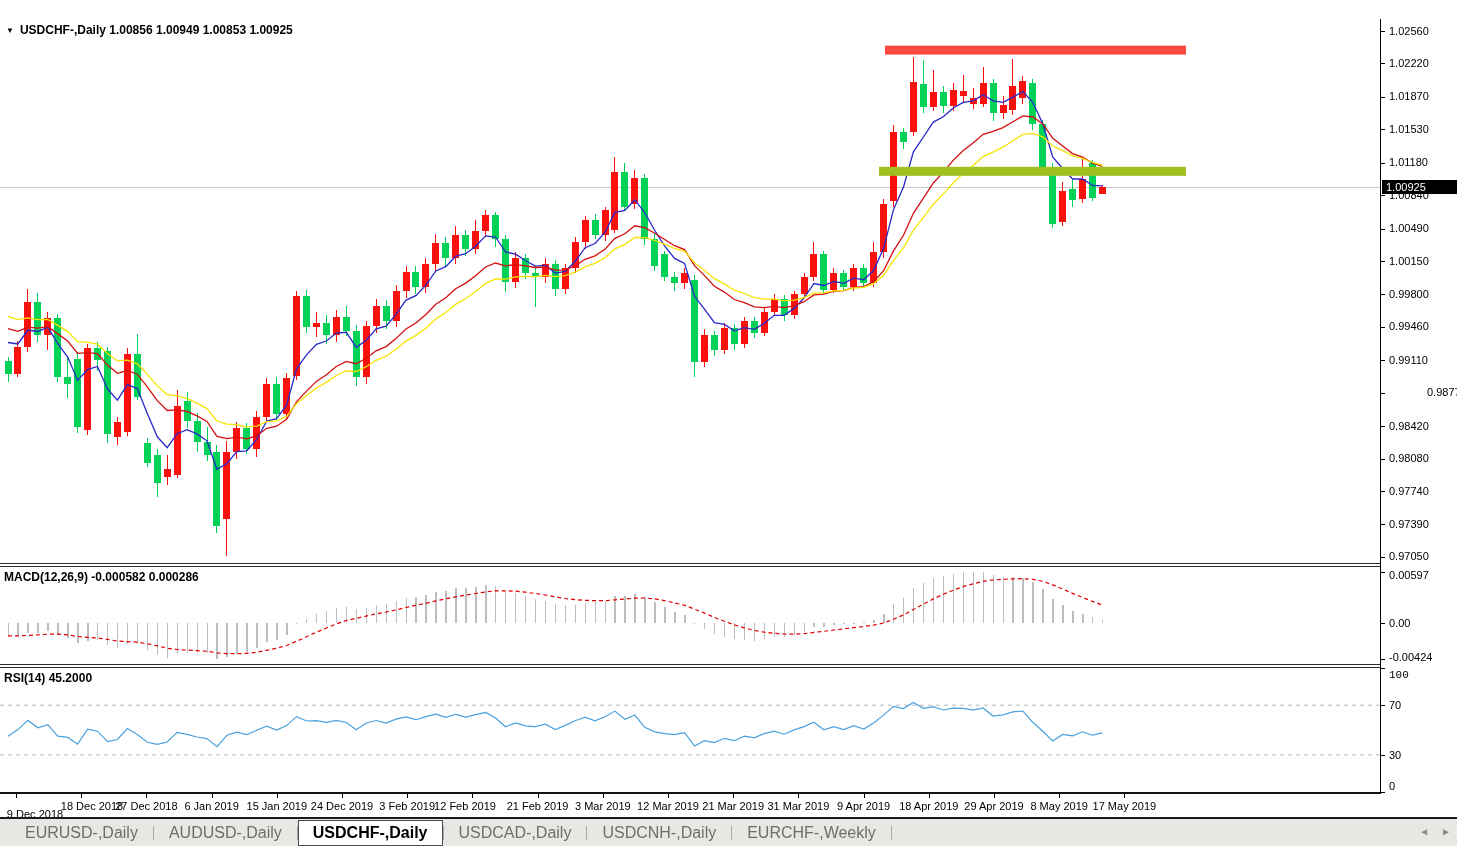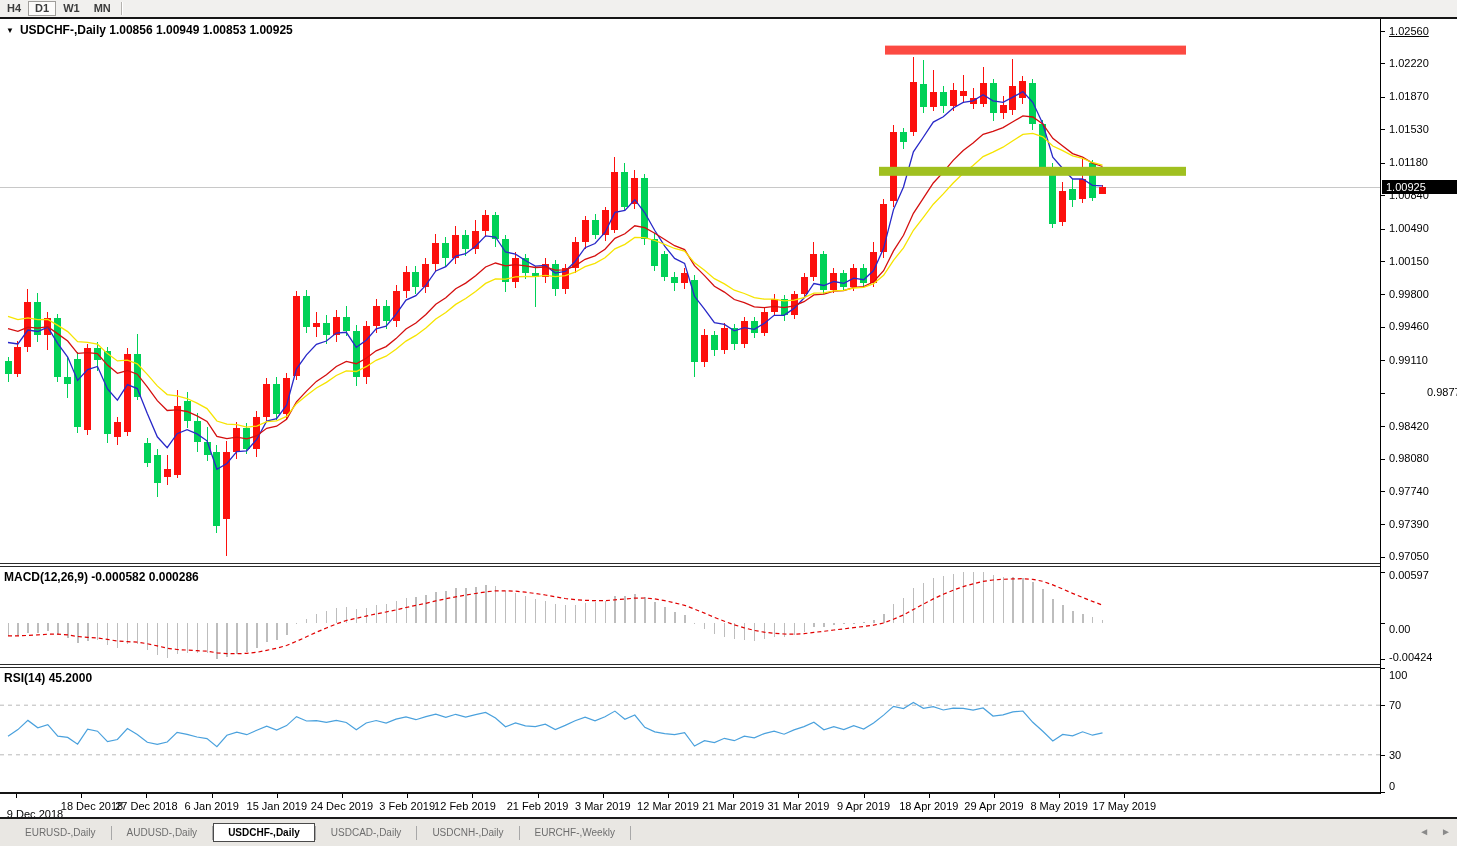"H4" div { html: <div> <div>H4</div> <div>D1</div> <div>W1</div> <div>MN</div> <div></div> </div> -> none }
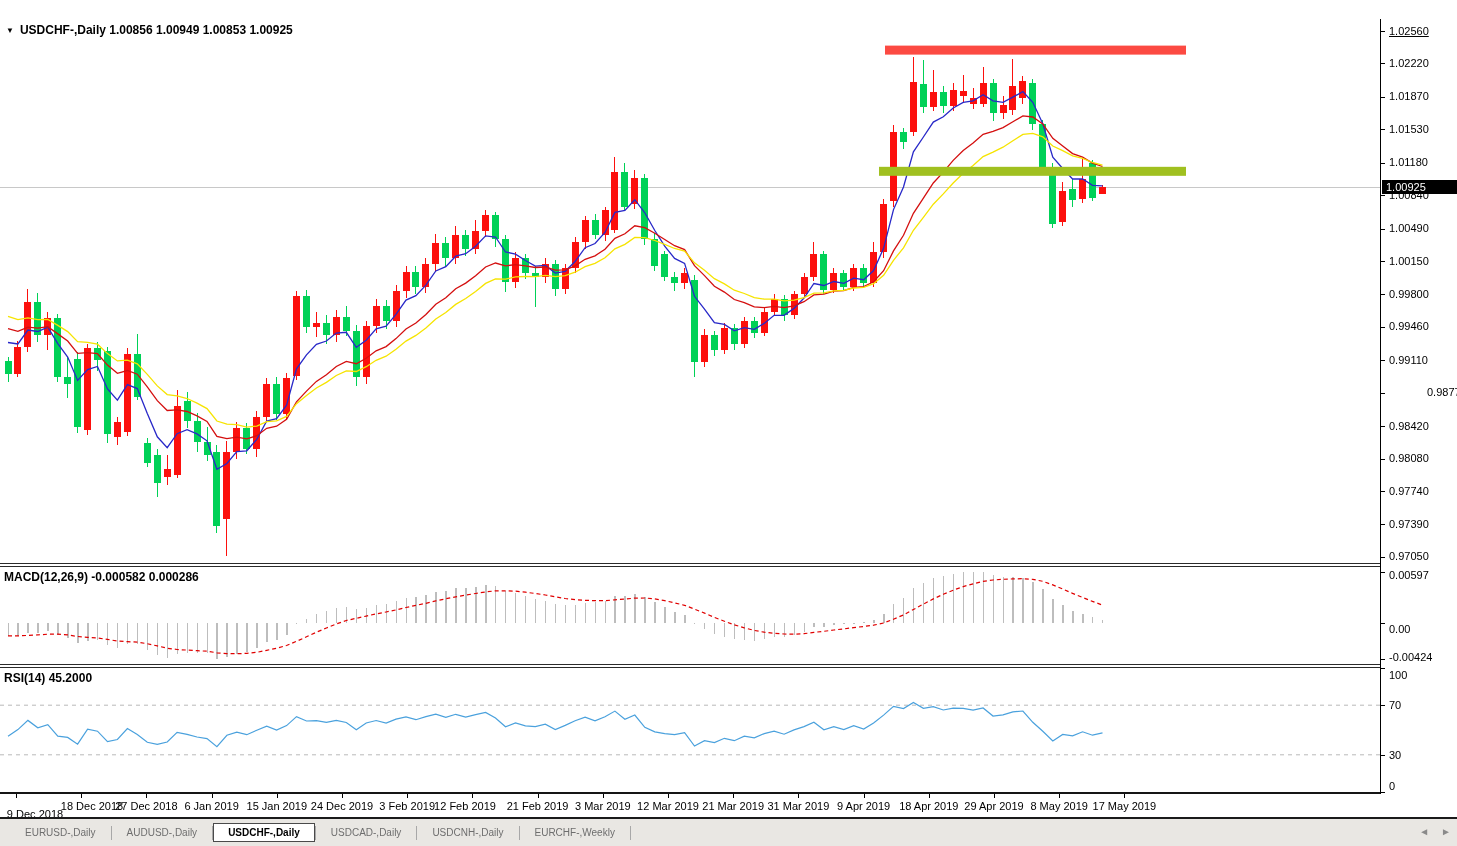"1.02560" div.plabel { text-decoration: underline -> none }
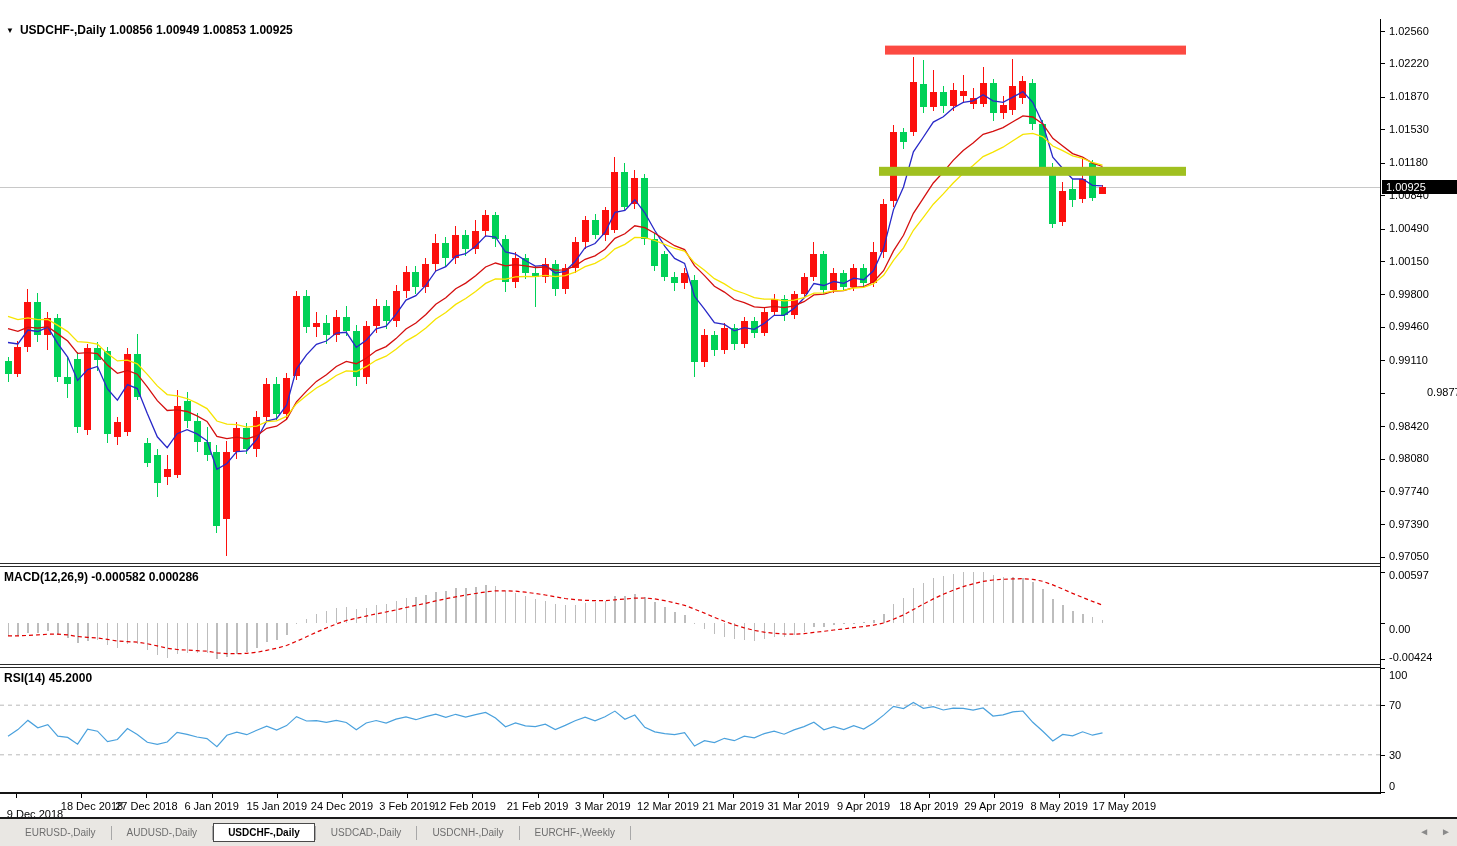"0.00" div.plabel { margin-top: 6px -> none }
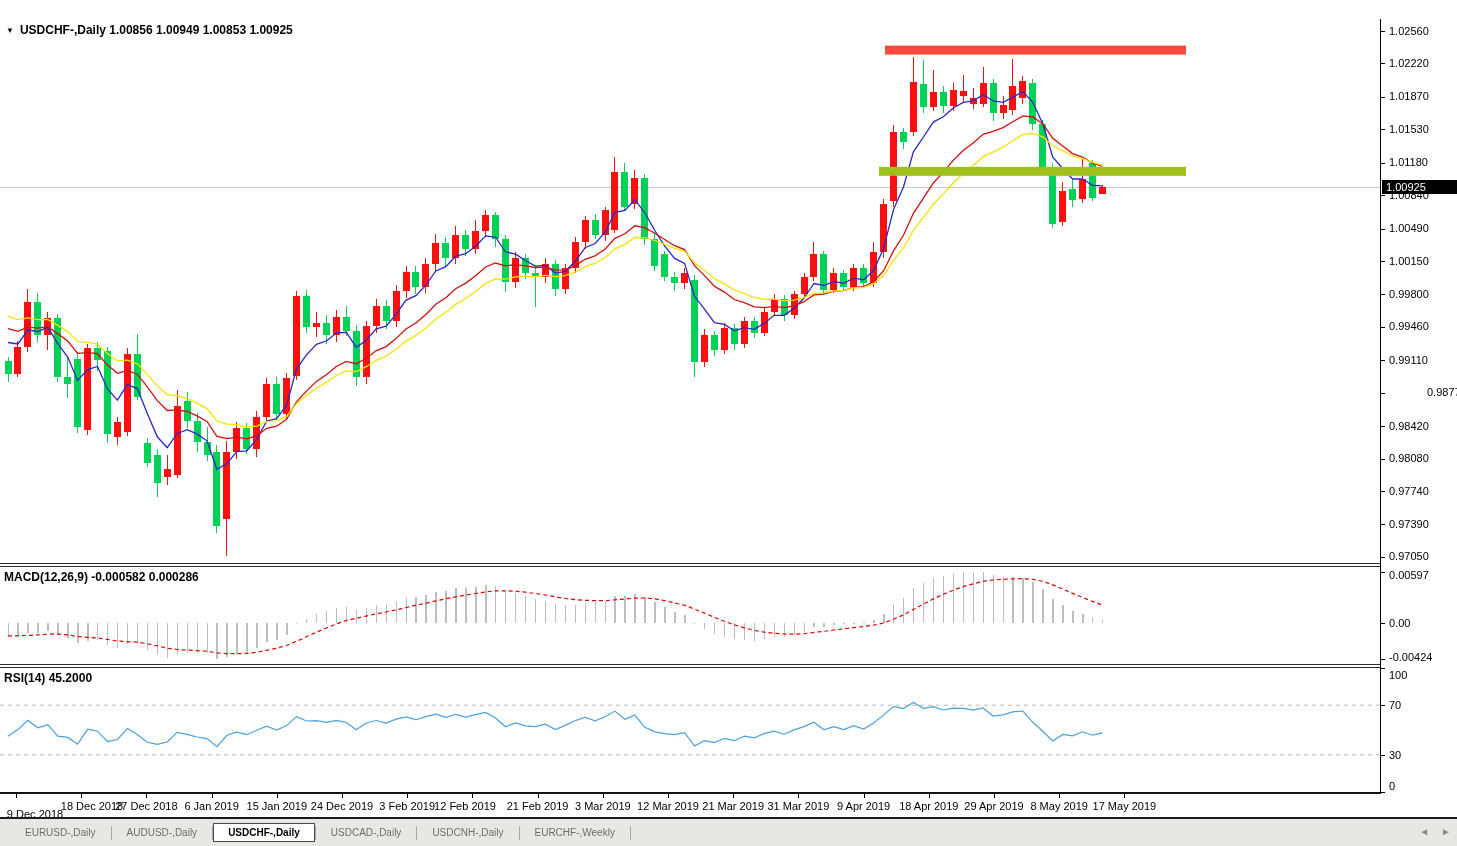"100" div.plabel { font-family: none -> Liberation Mono, monospace }
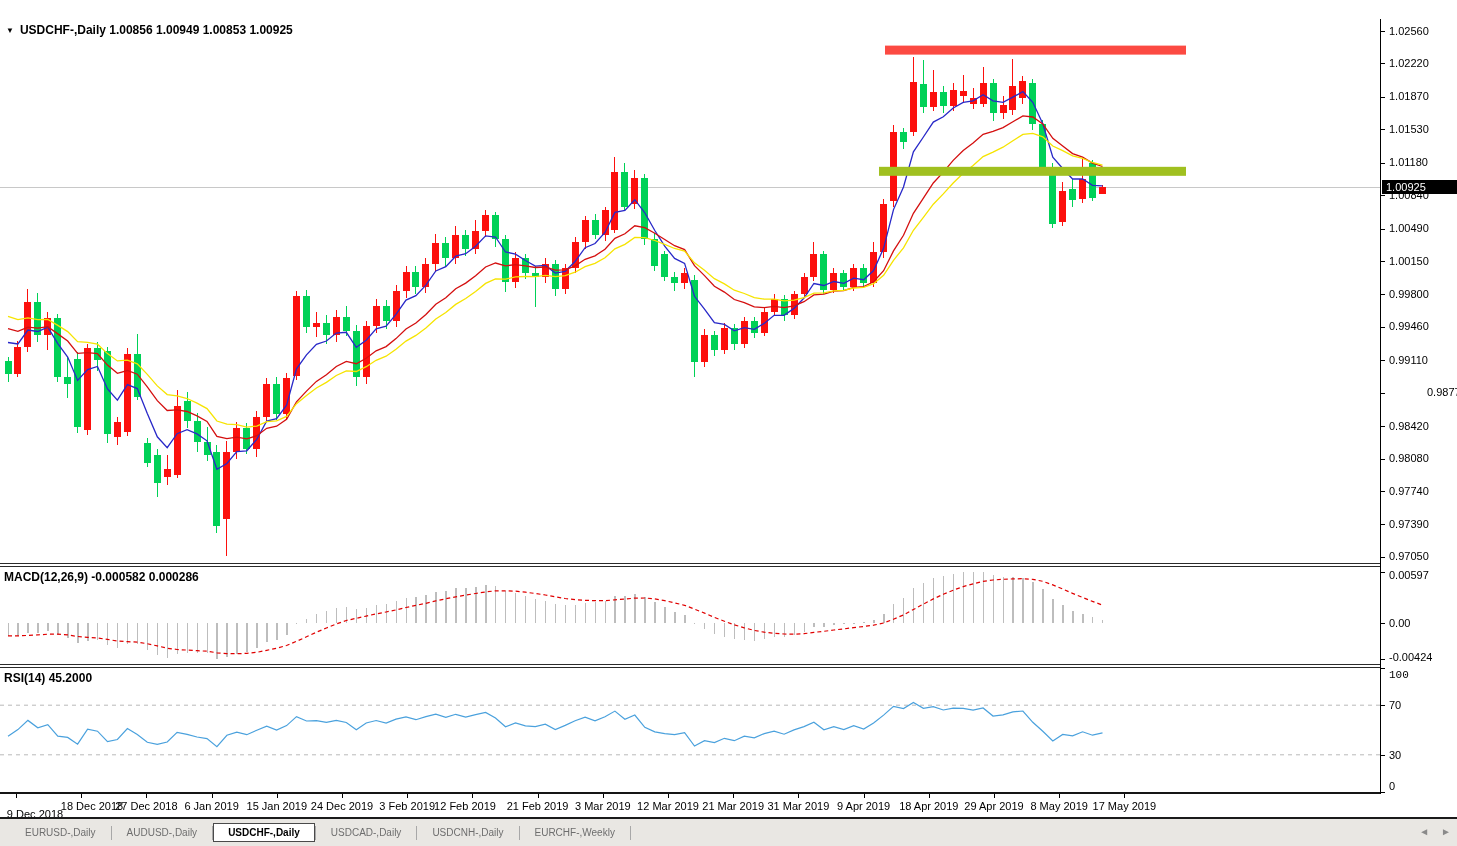"EURUSD-,Daily" .tab { font-size: 10px -> 16px }
